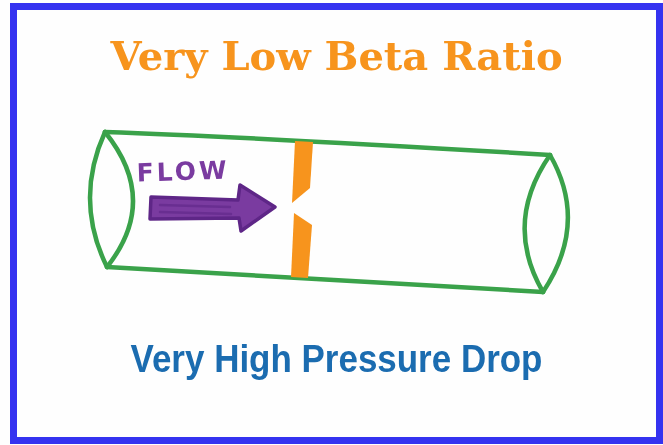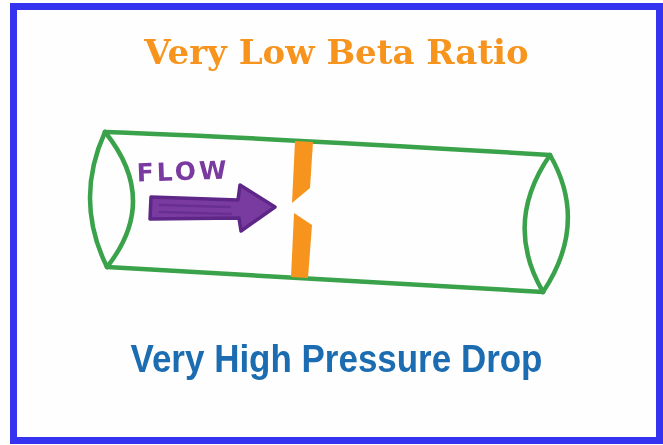"Very Low Beta Ratio" .title { font-size: 34px -> 40px }
